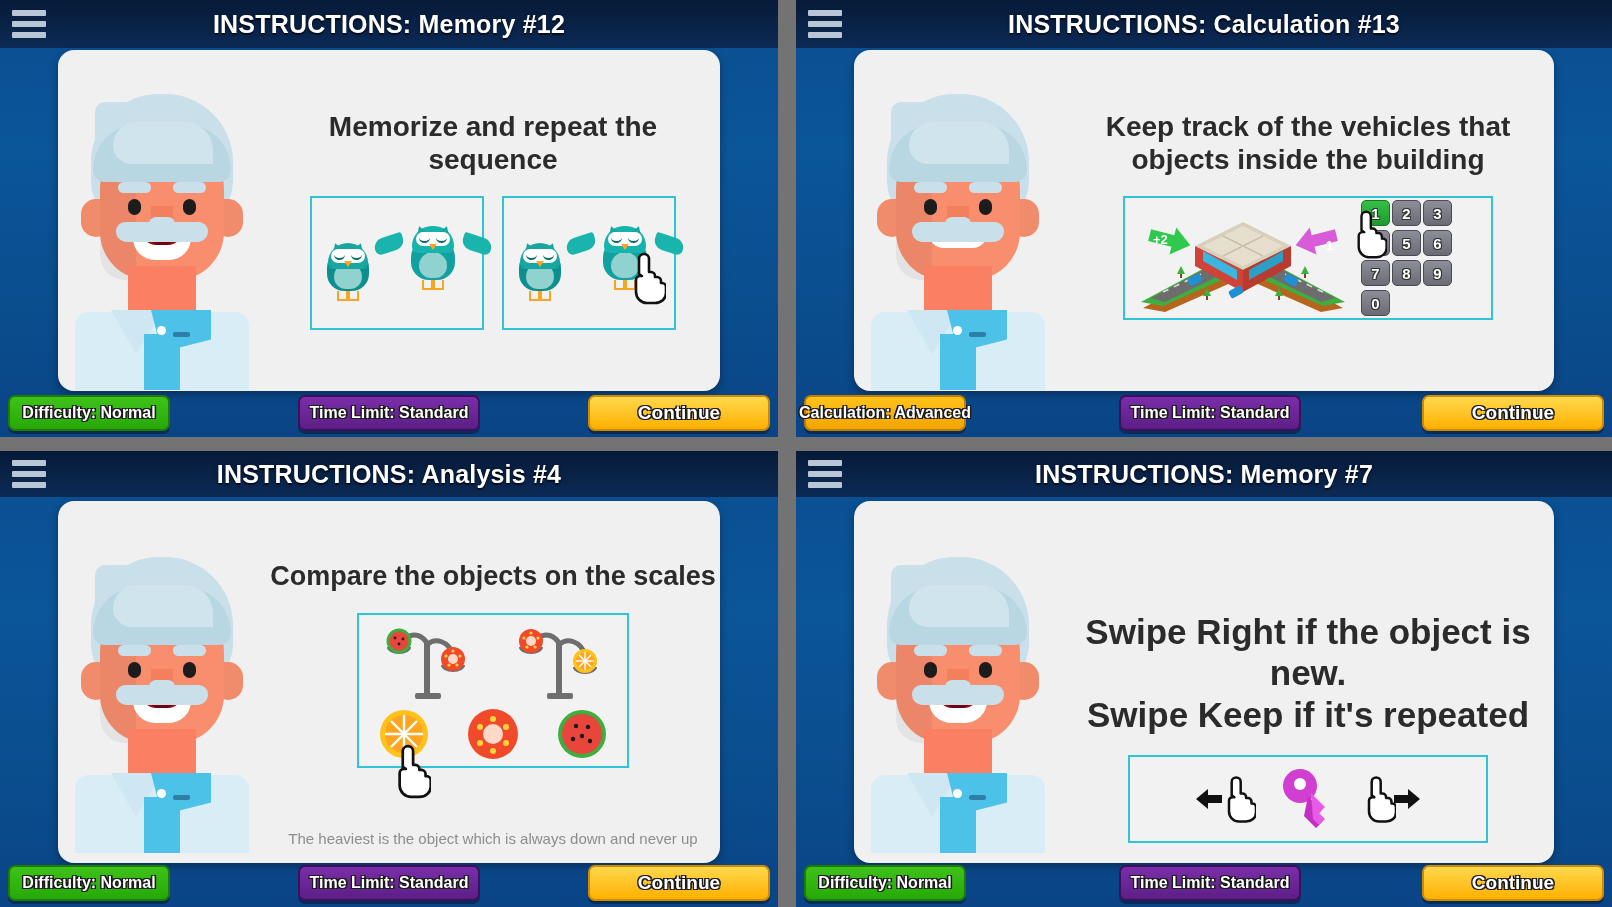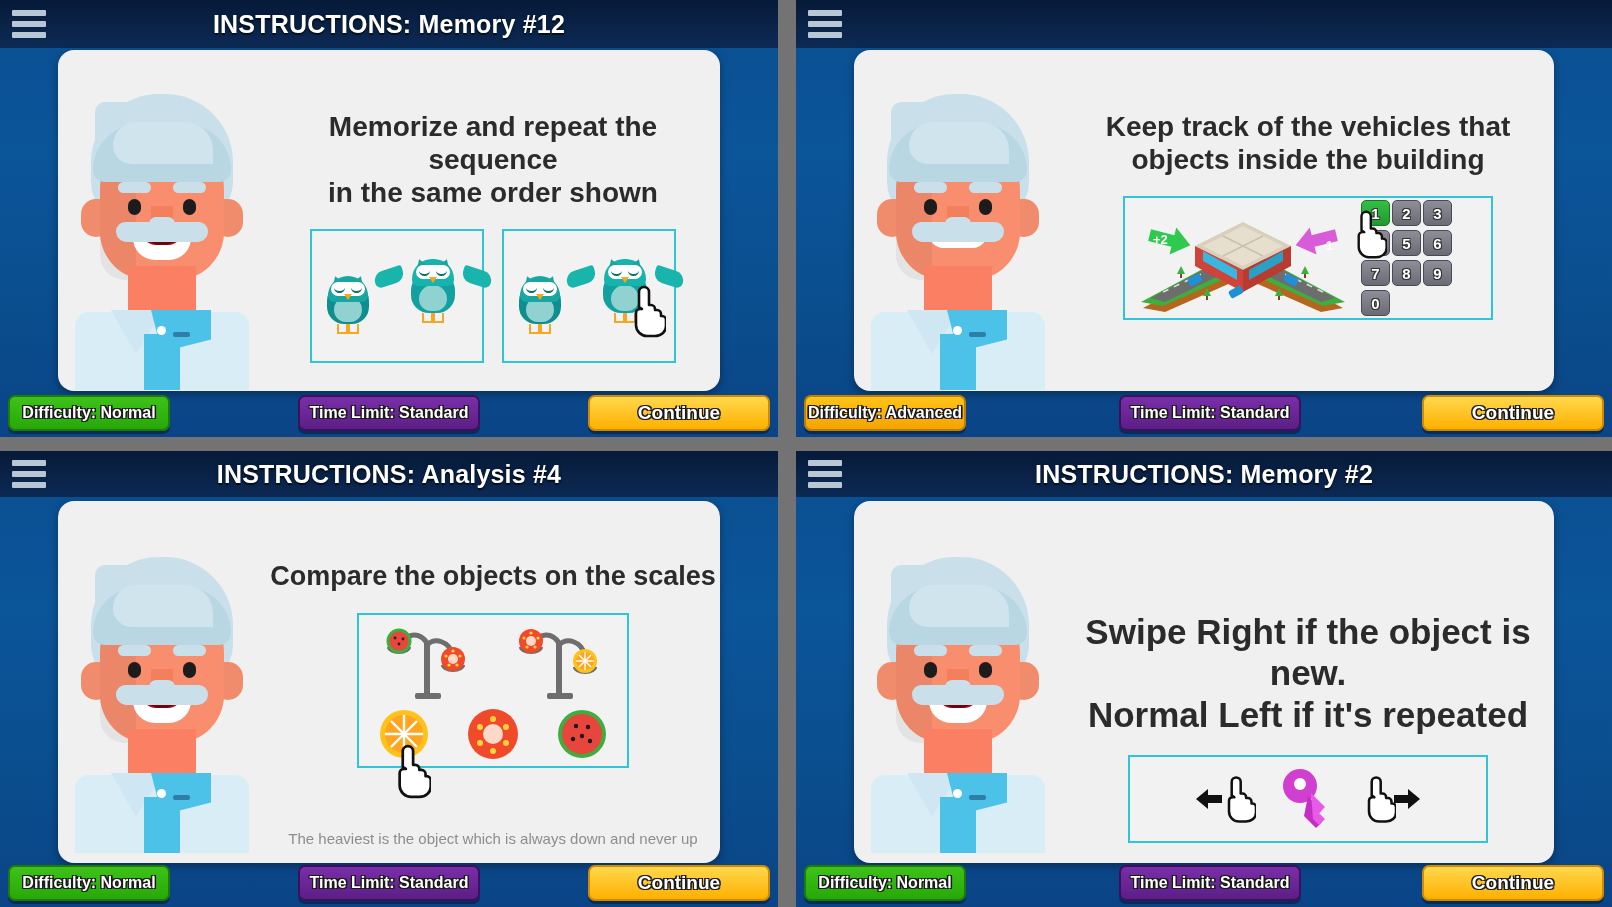"INSTRUCTIONS: Calculation #13" div.title { html: none -> <div>INSTRUCTIONS: Calculation #13</div> }
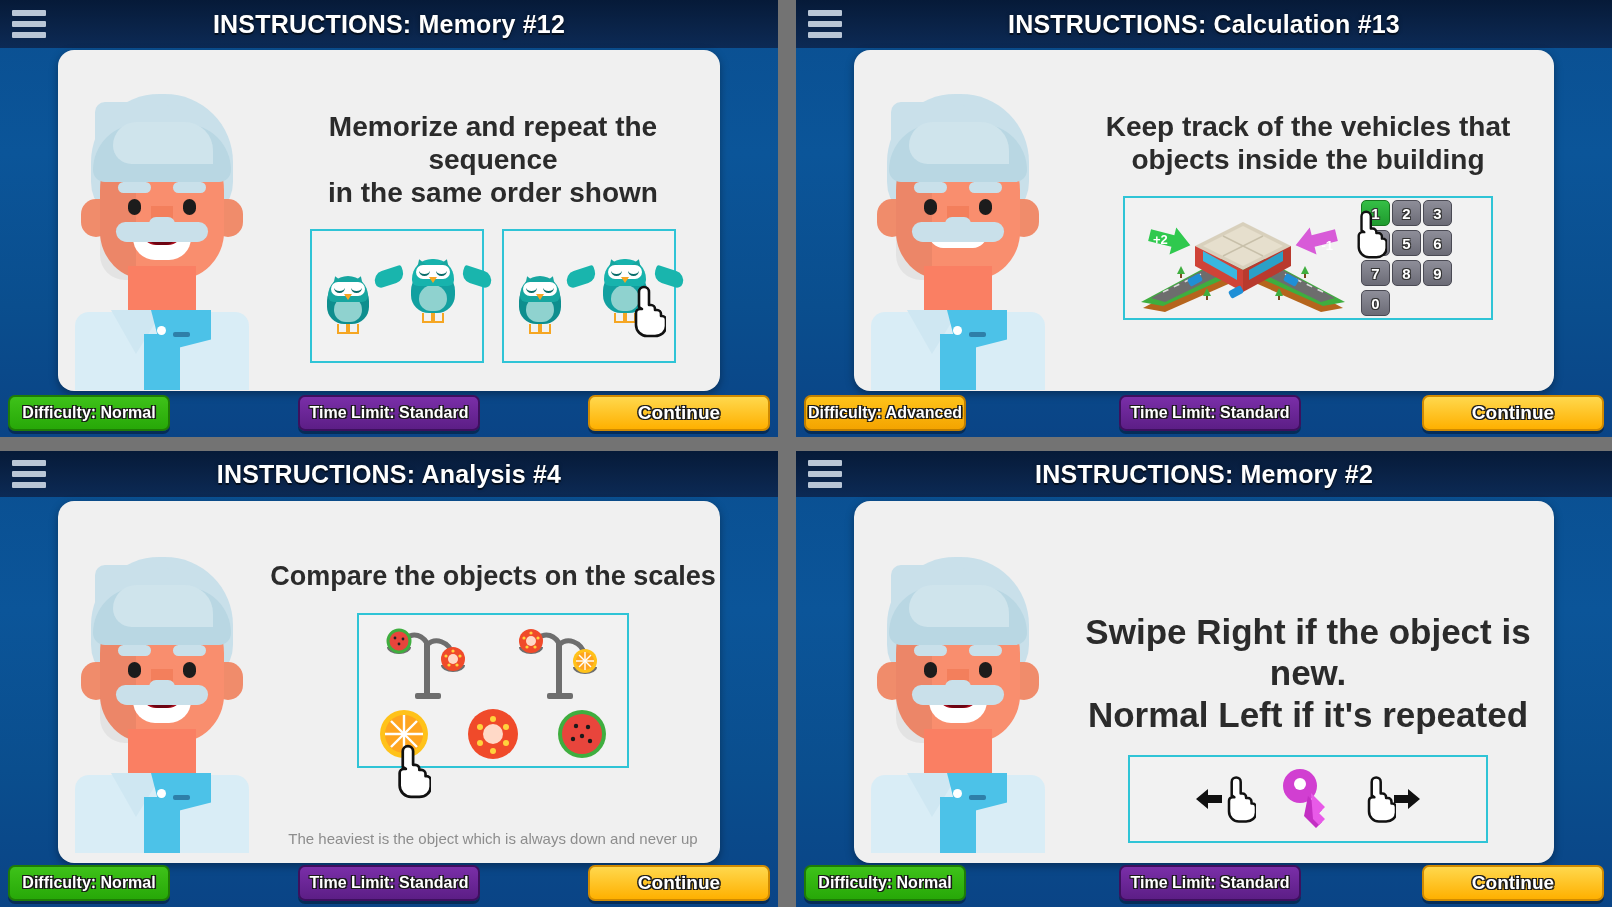"in the same order shown" div { html: <div>in the same order shown</div> -> none }
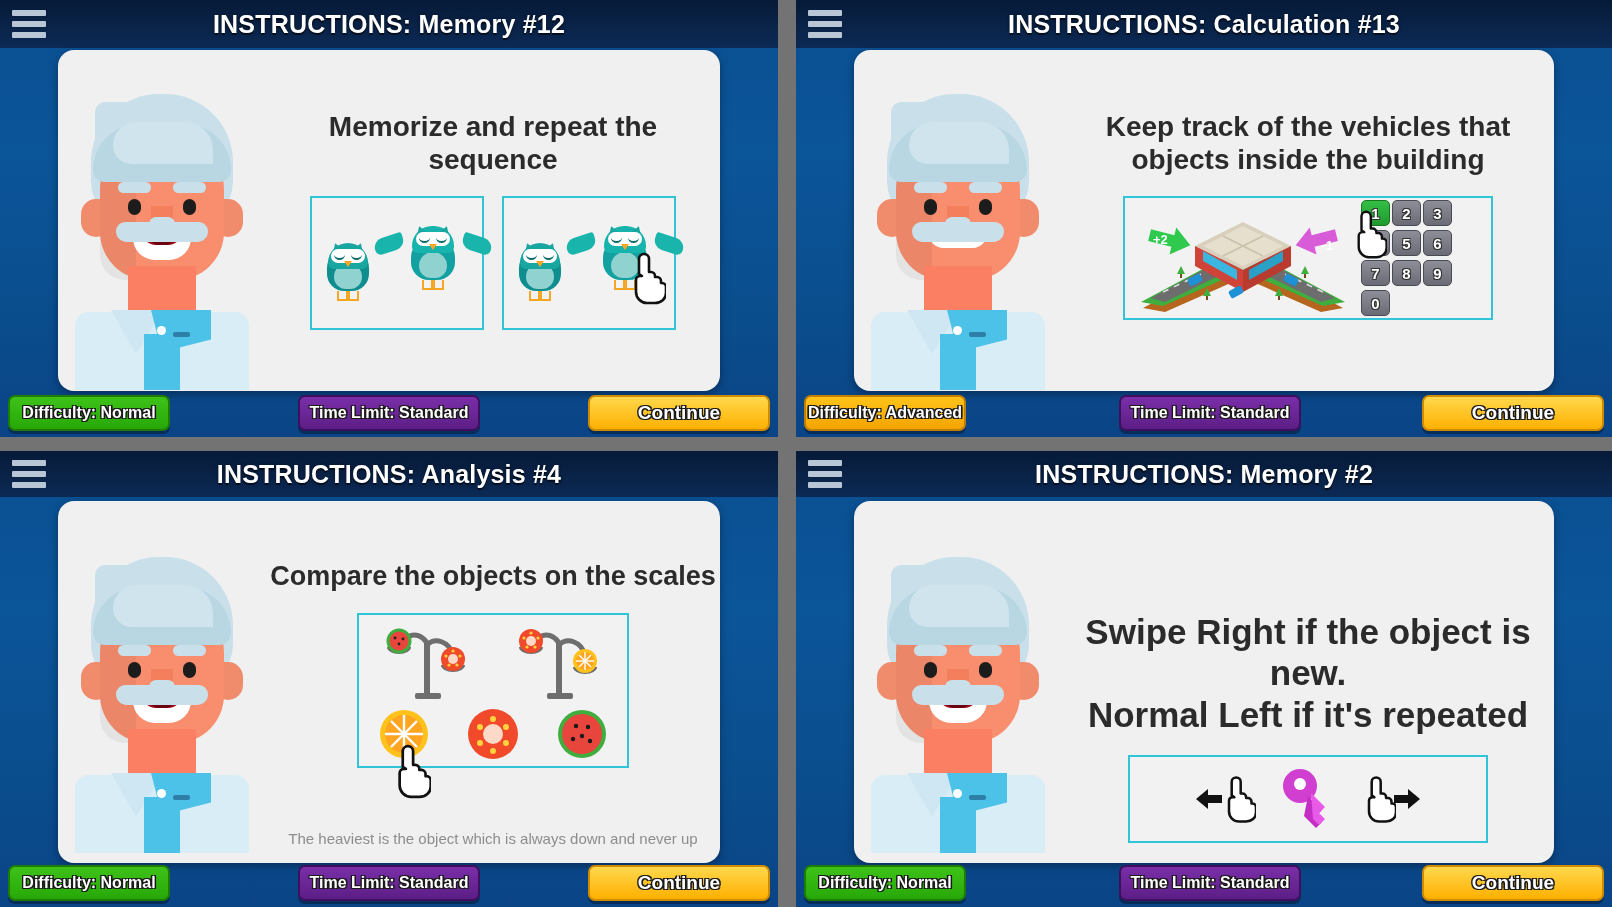"Difficulty: Advanced" div.btn { text: Difficulty -> Calculation }
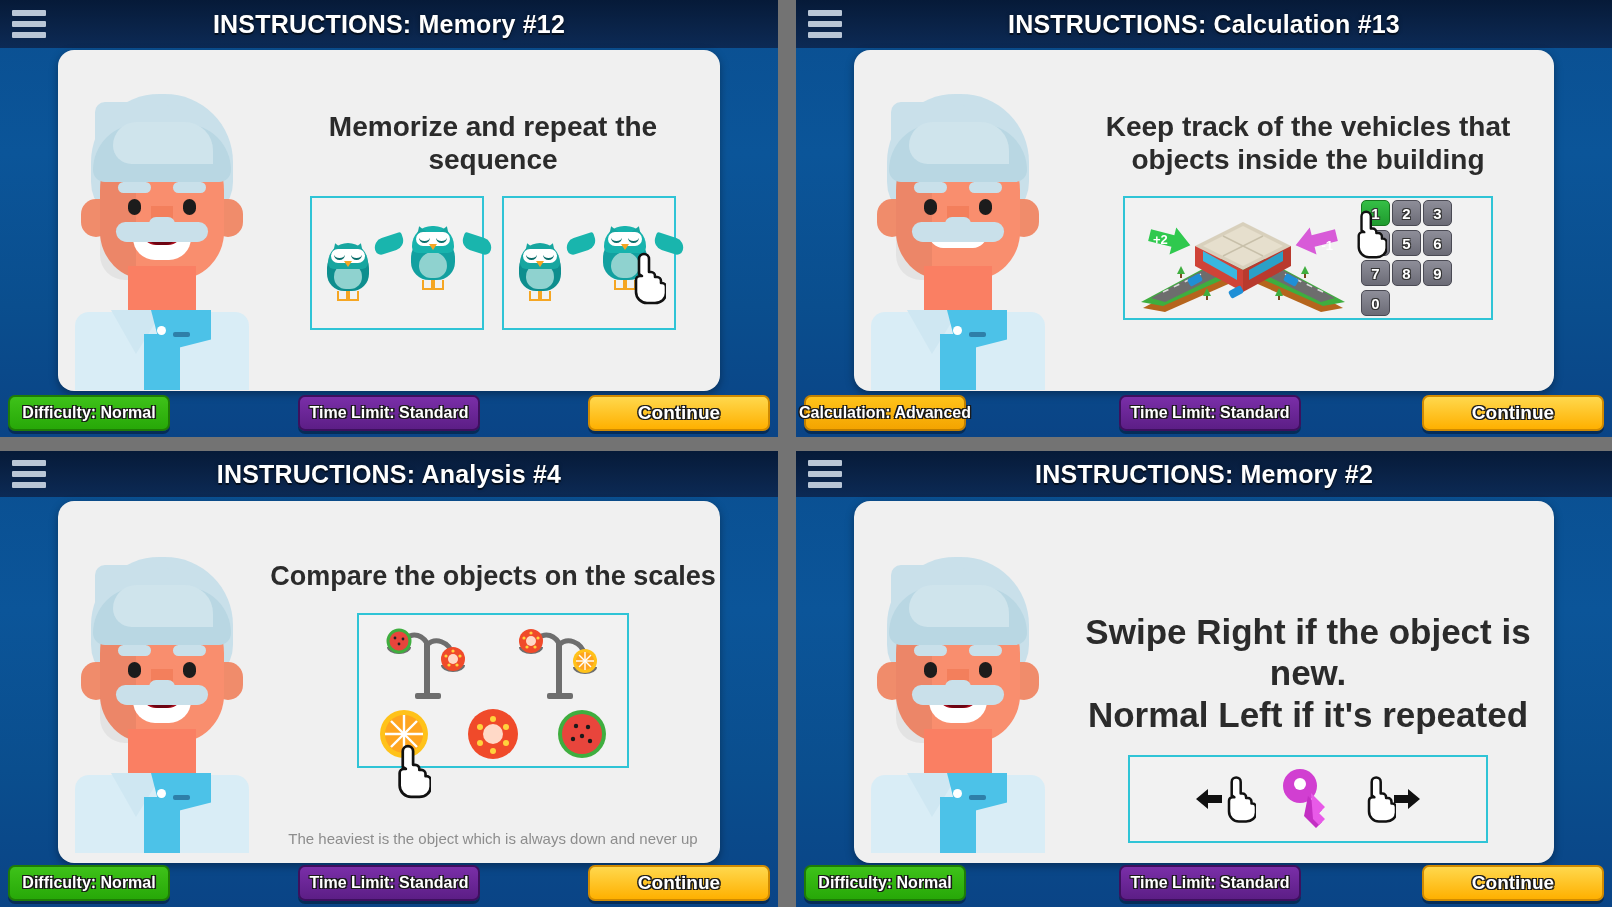"INSTRUCTIONS: Memory #2" div.title { text: 2 -> 7 }
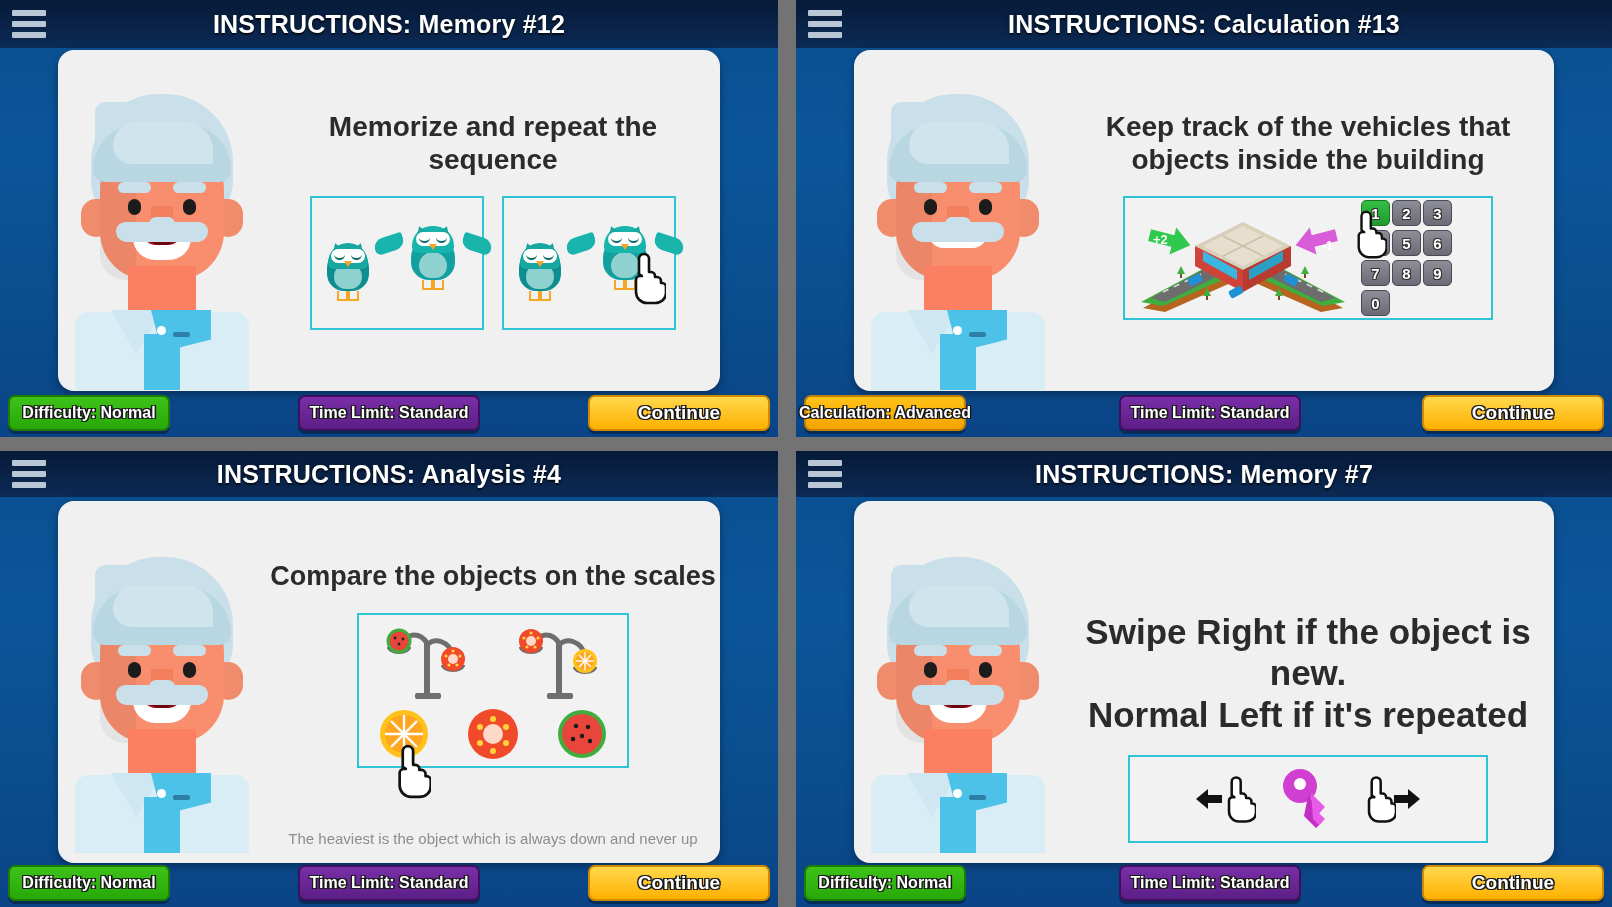"Normal Left if it's repeated" div { text: Normal Left -> Swipe Keep }
